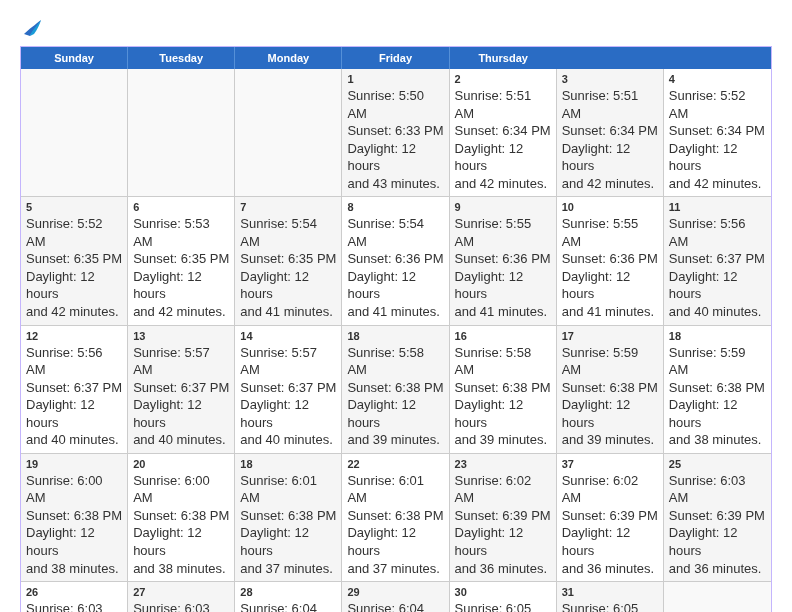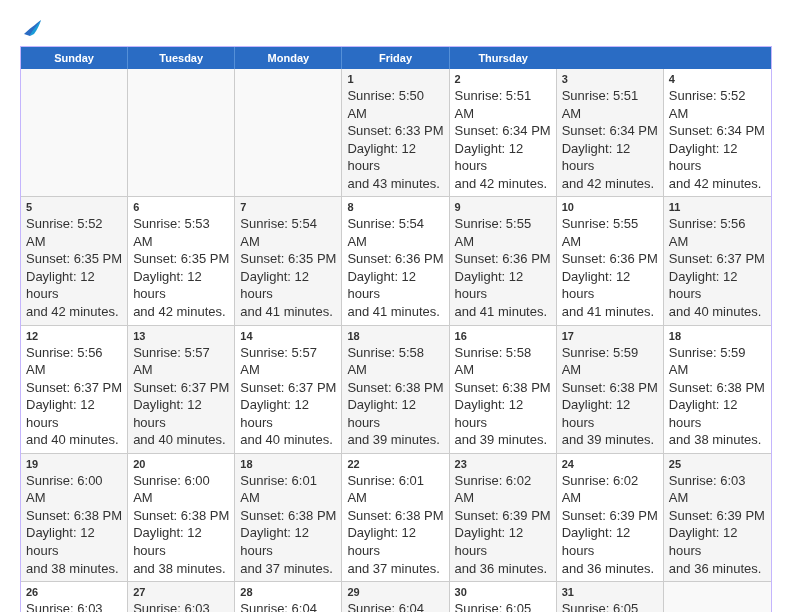"24" span.day-num { text: 24 -> 37 }
